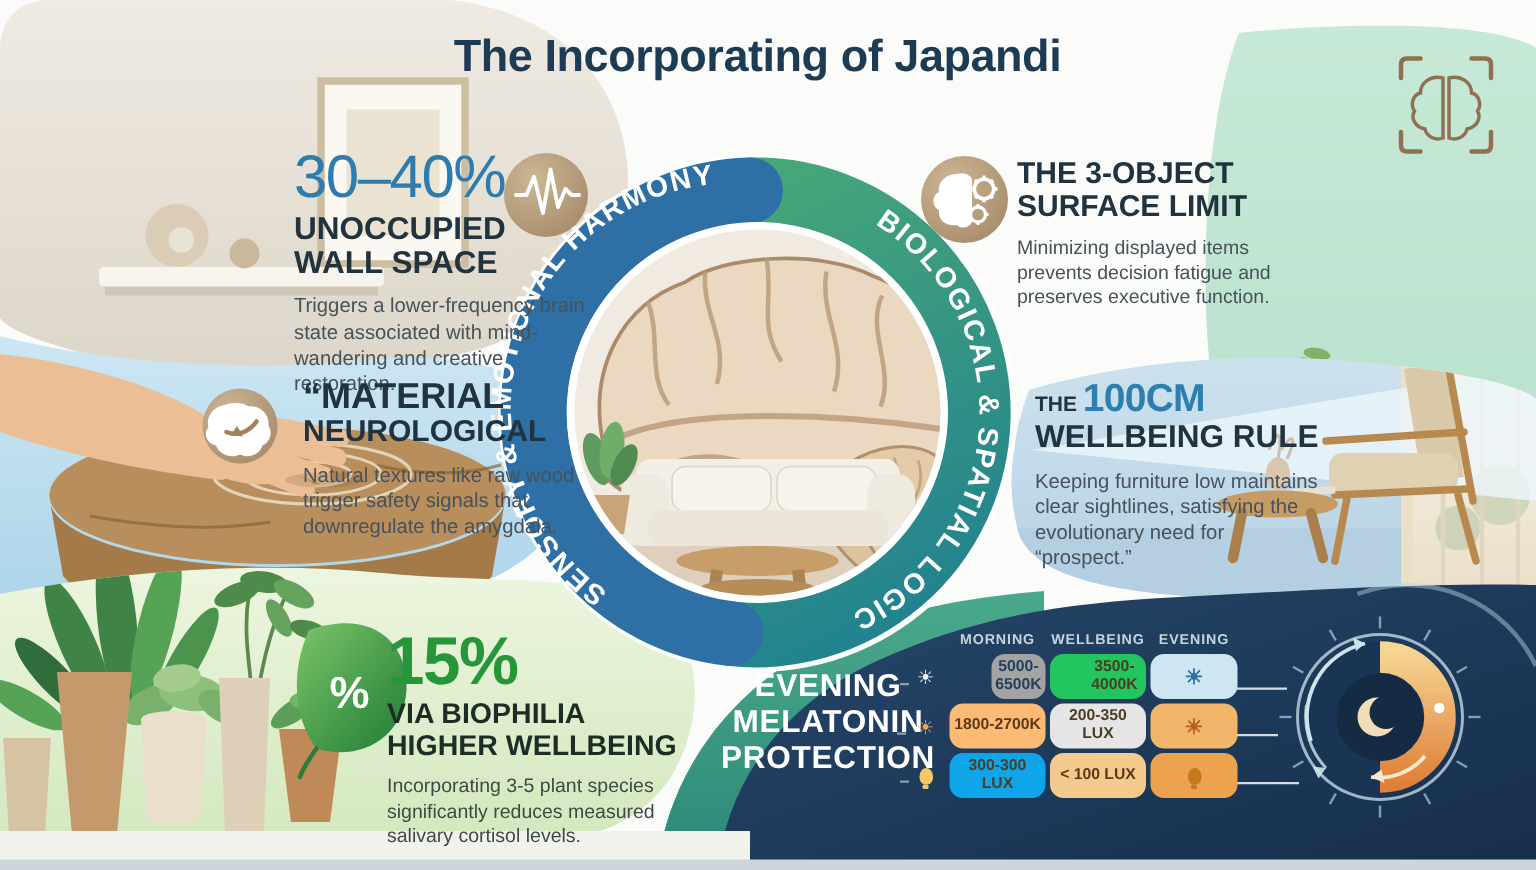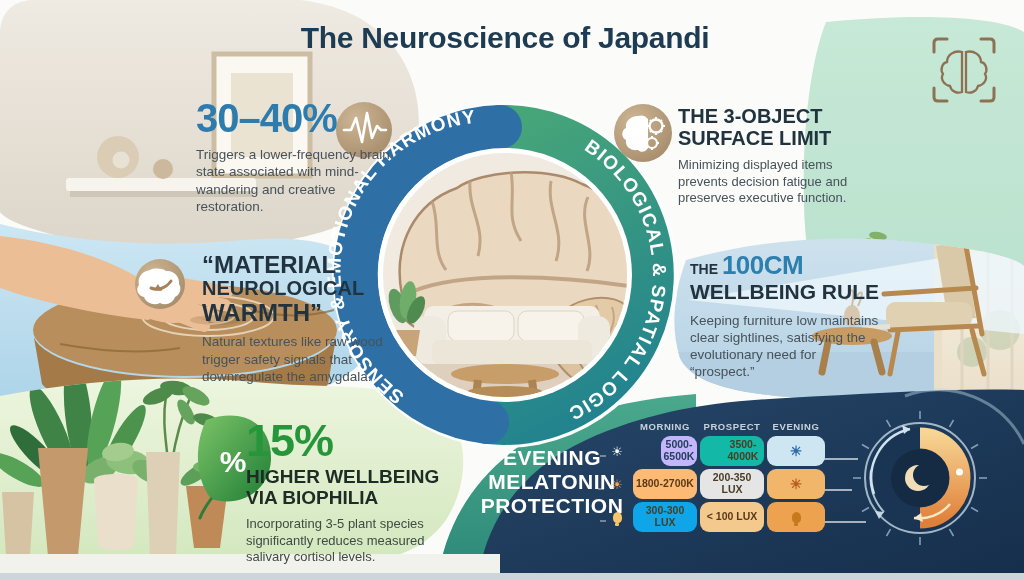"The Neuroscience of Japandi" div.title { text: Neuroscience -> Incorporating }
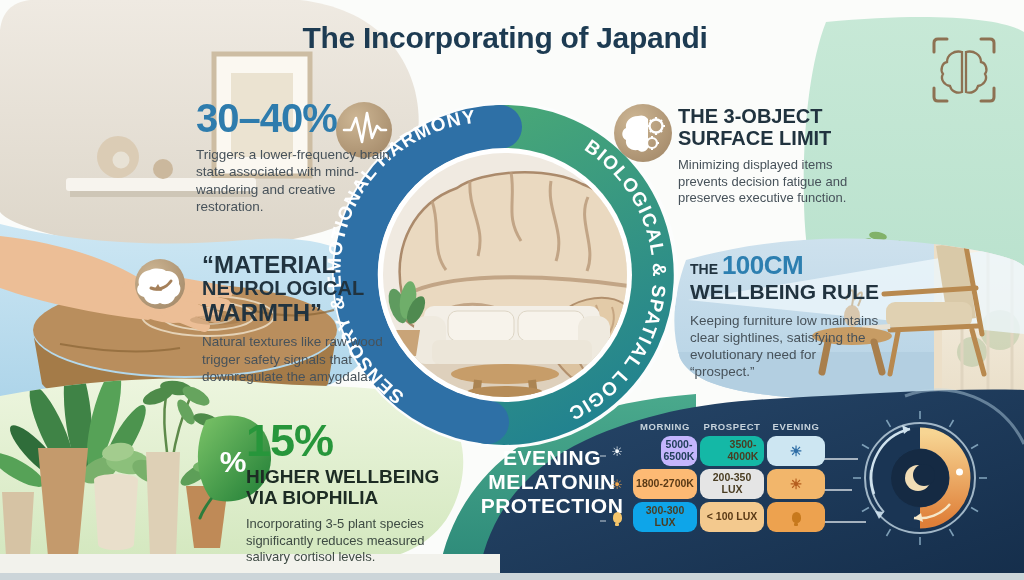"30–40%" .stat-blue { font-weight: bold -> normal }
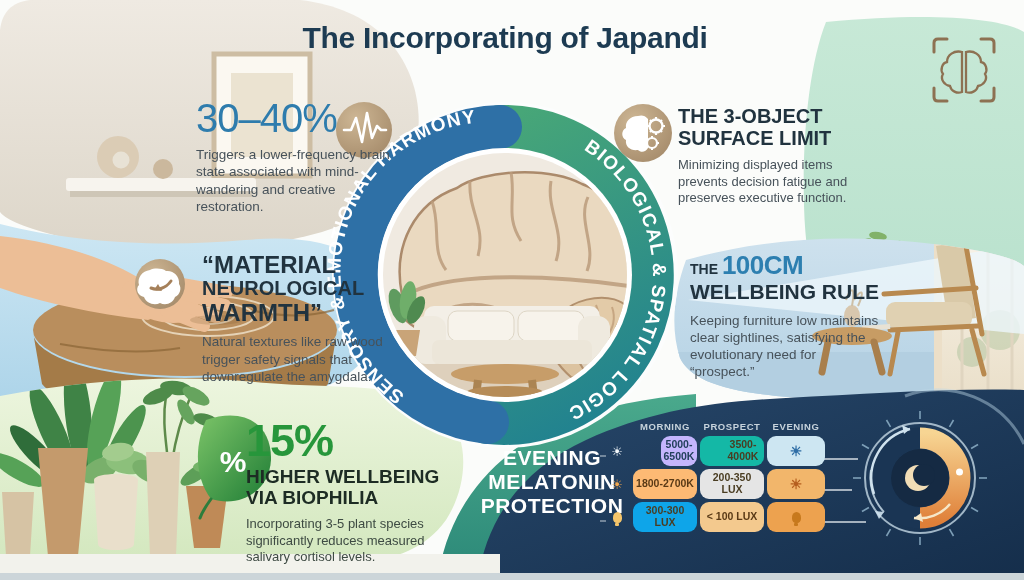"UNOCCUPIED" div.h-dark { html: none -> <div> <span>UNOCCUPIED</span> <span>WALL SPACE</span> </div> }
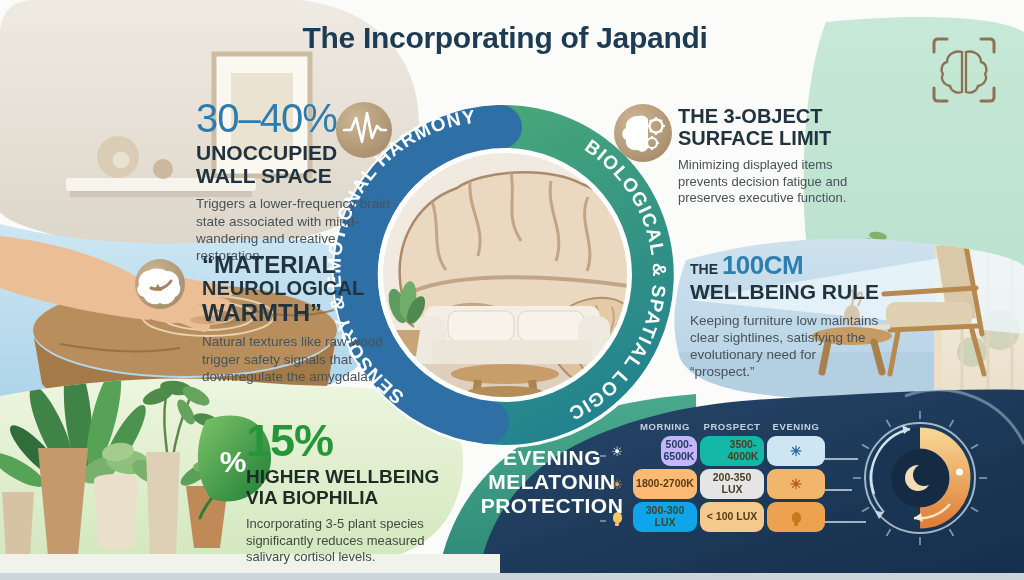"WARMTH”" span.blk { html: <span>WARMTH”</span> -> none }
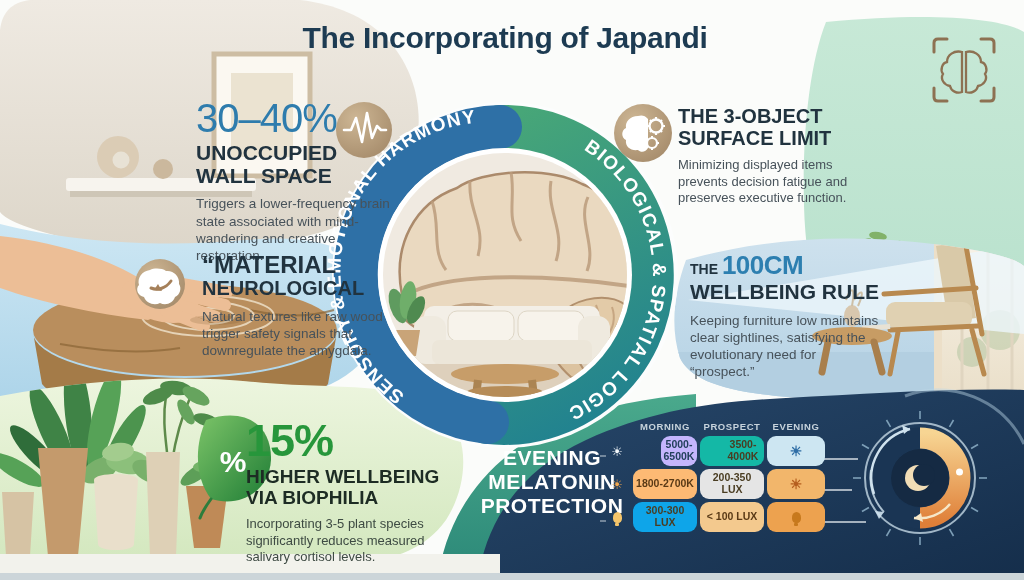"15%" .b-bio { left: 246px -> 258px }
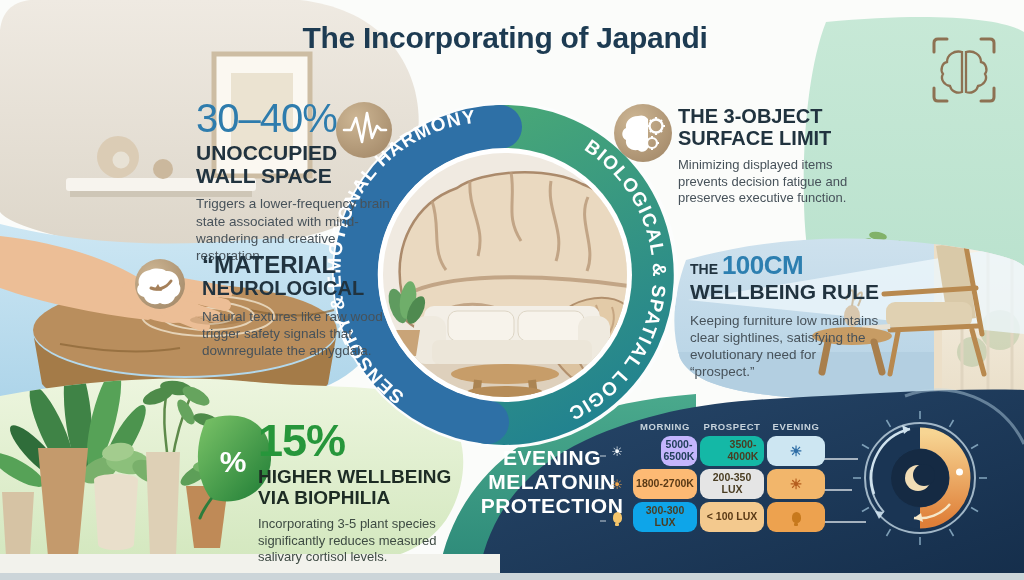"PROSPECT" span.lt-h { text: PROSPECT -> WELLBEING }
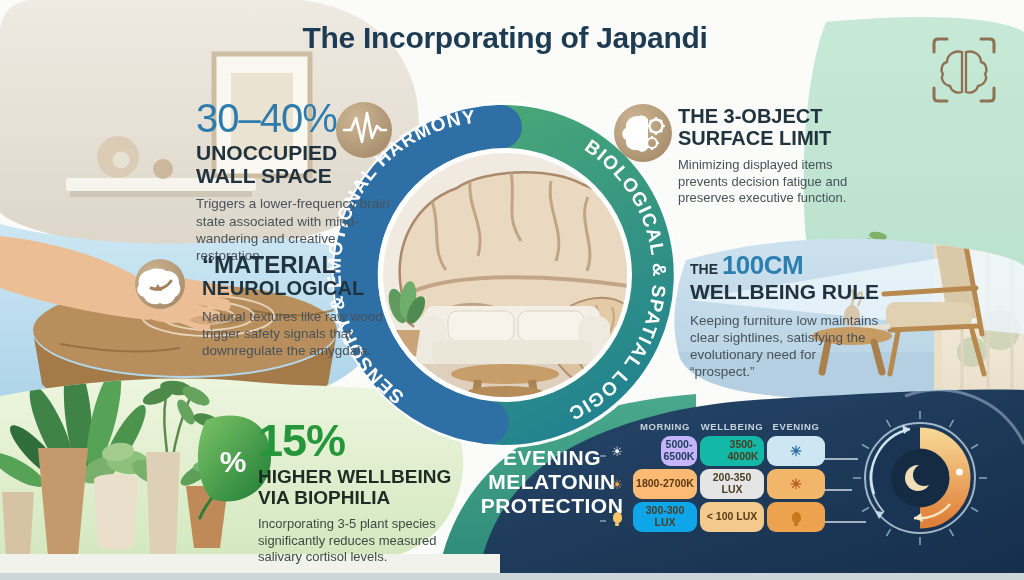"5000-6500K" .c-blue { background: #c4b5fd -> #a3a3a3 }
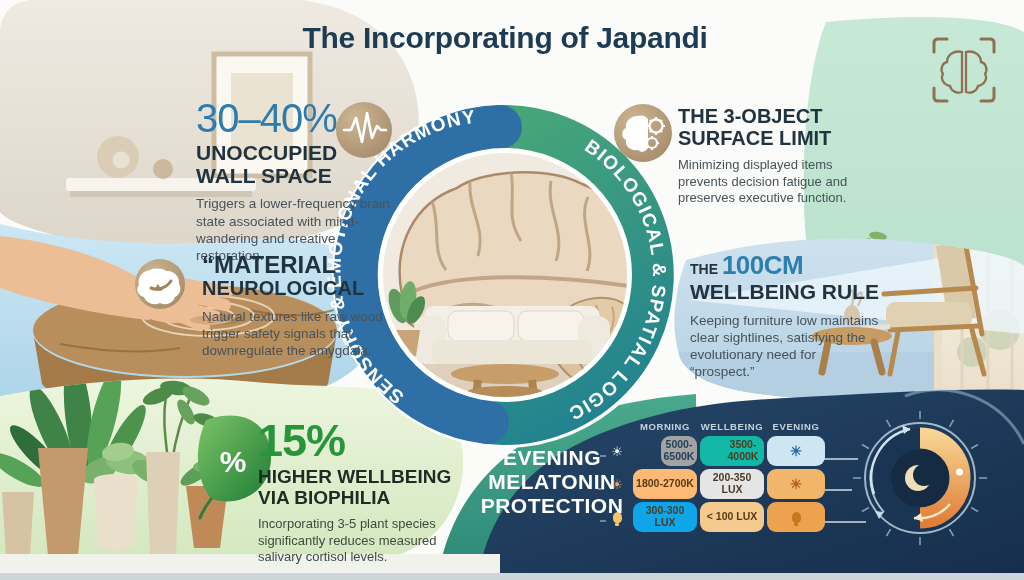"3500-4000K" .c-cream { background: #14b8a6 -> #22c55e }
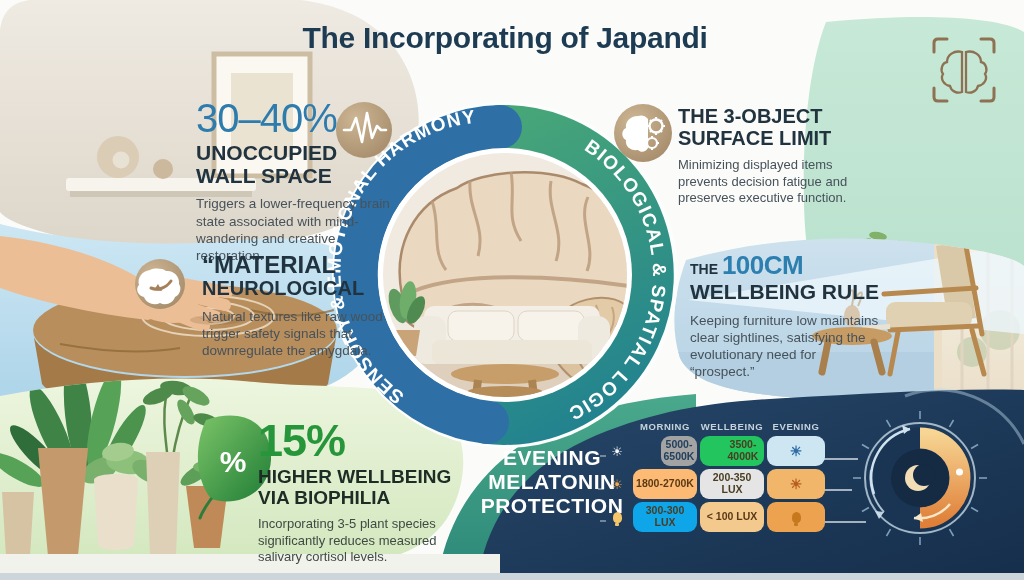"HIGHER WELLBEING" span.blk { order: before "VIA BIOPHILIA" -> after "VIA BIOPHILIA" }
